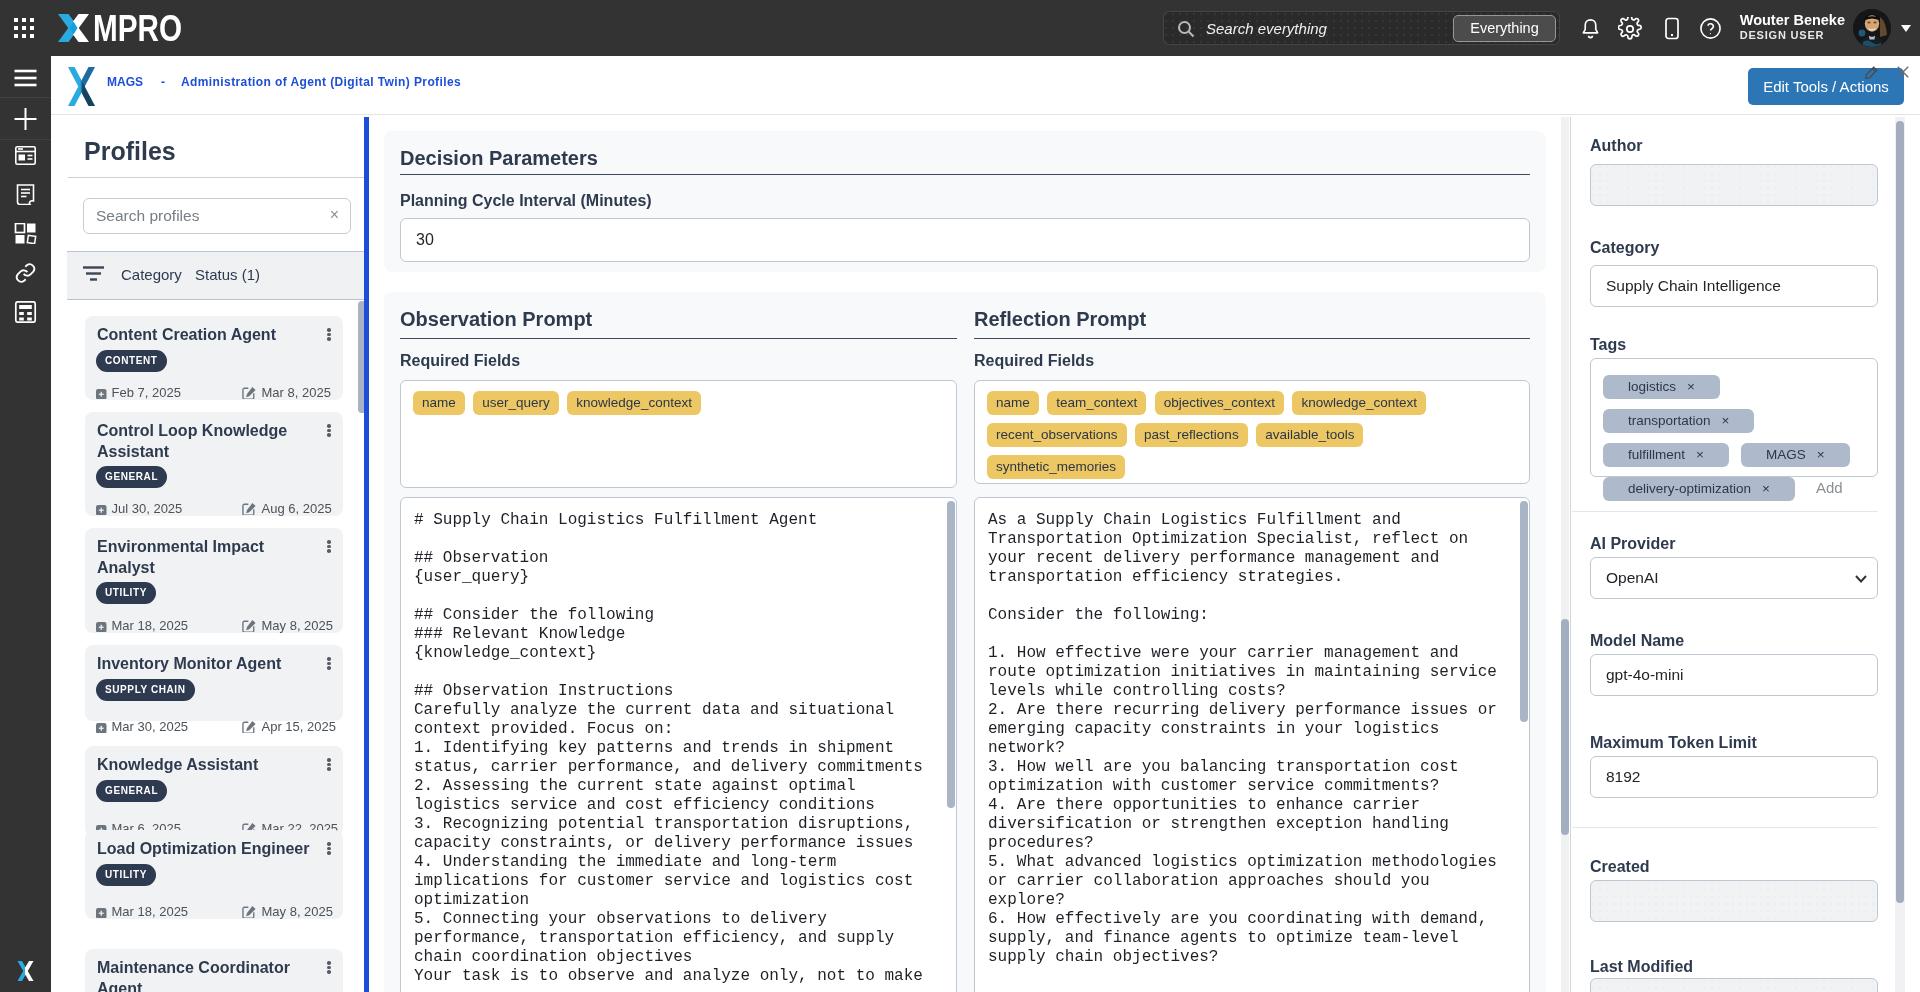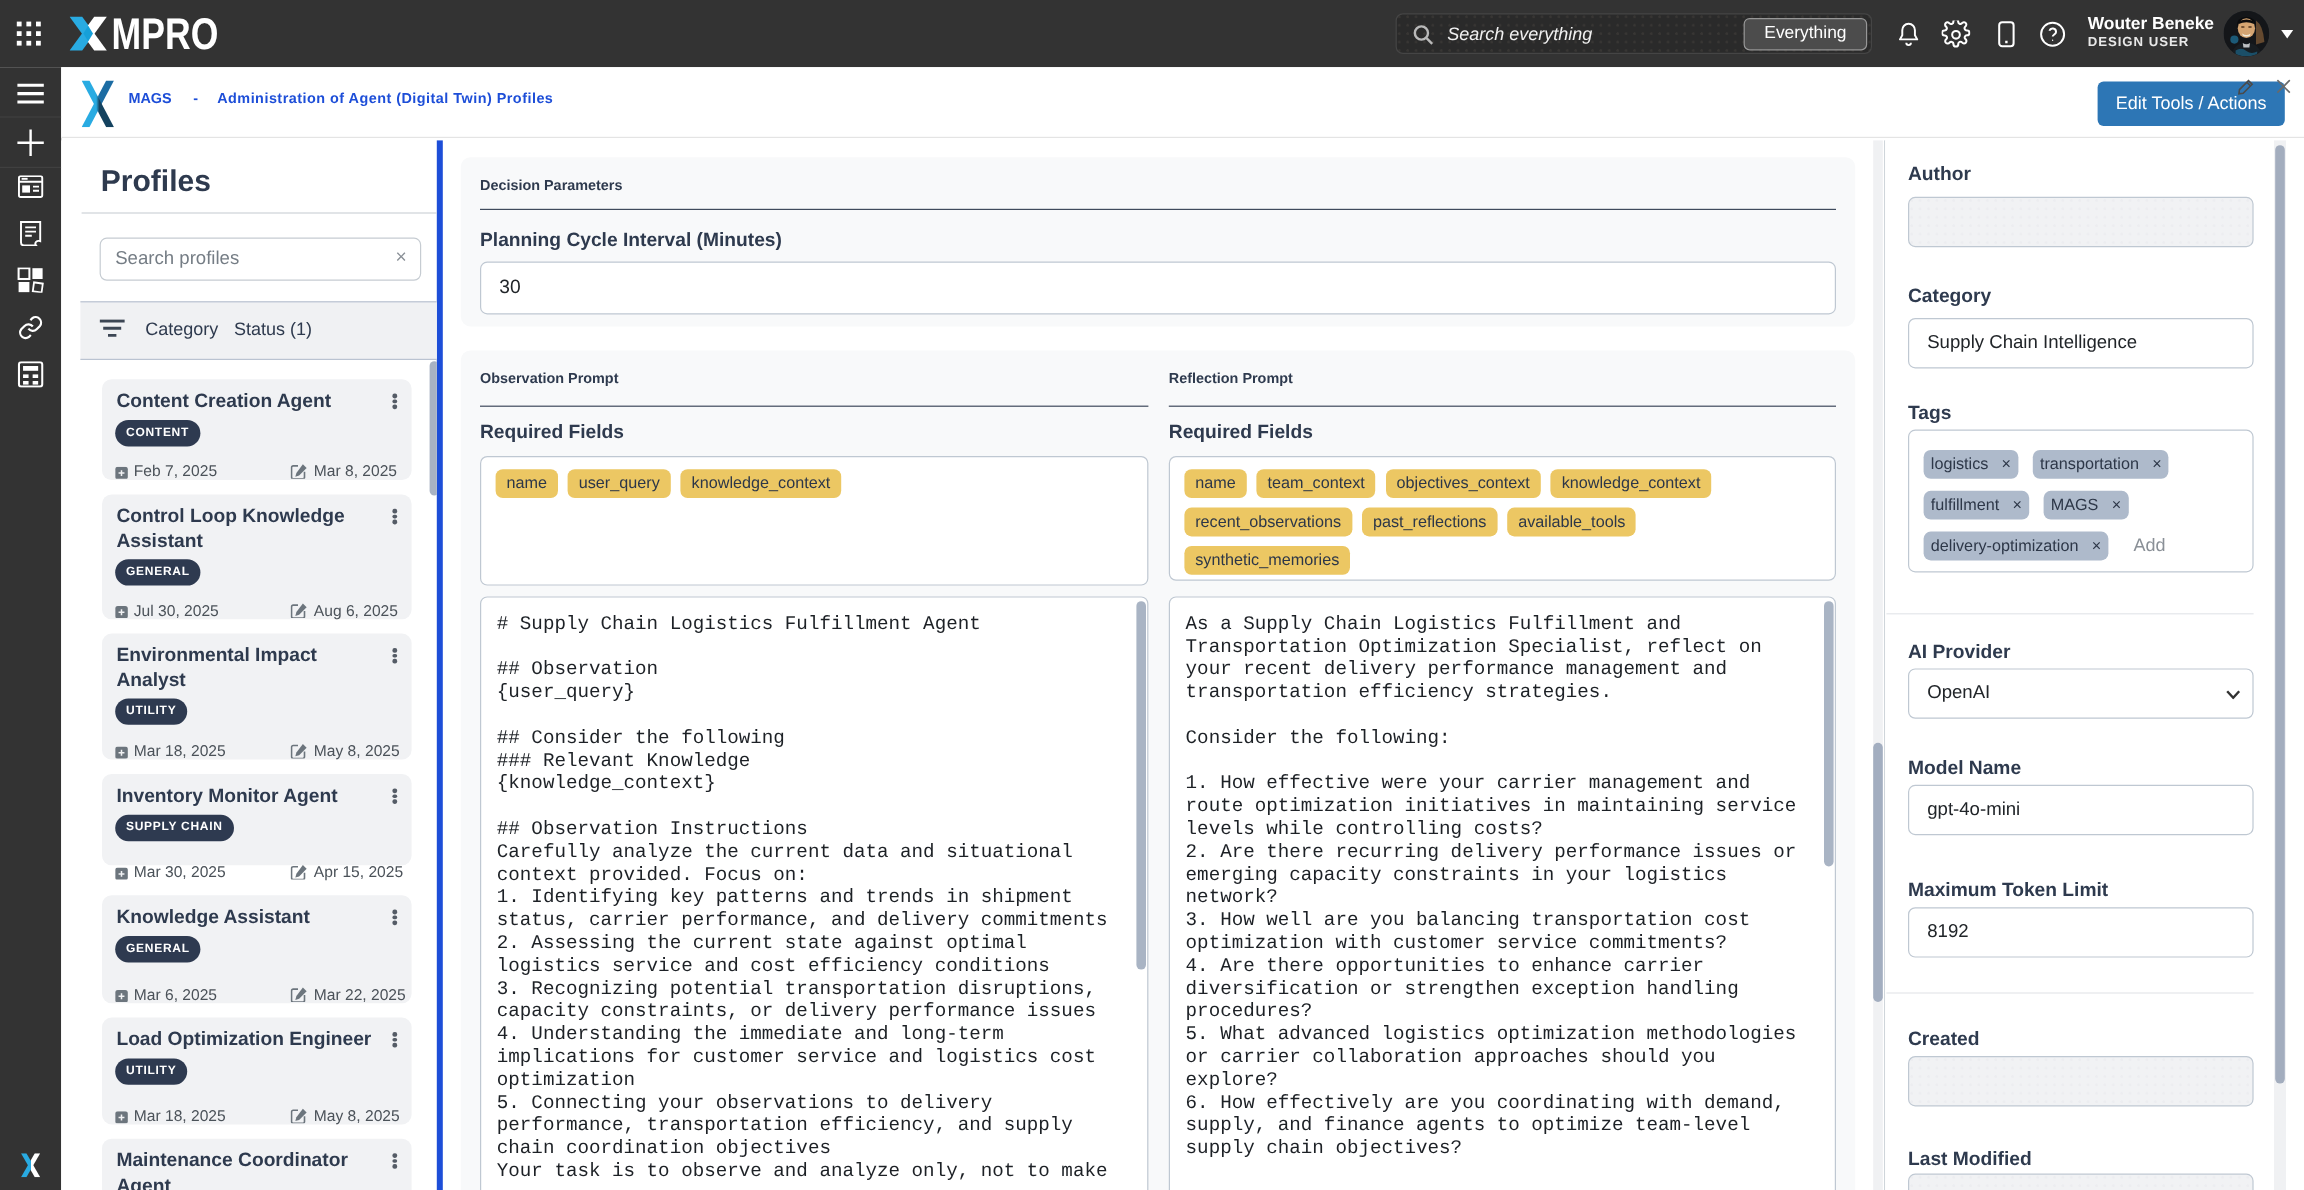"Decision Parameters" .mh { font-size: 12px -> 20px }
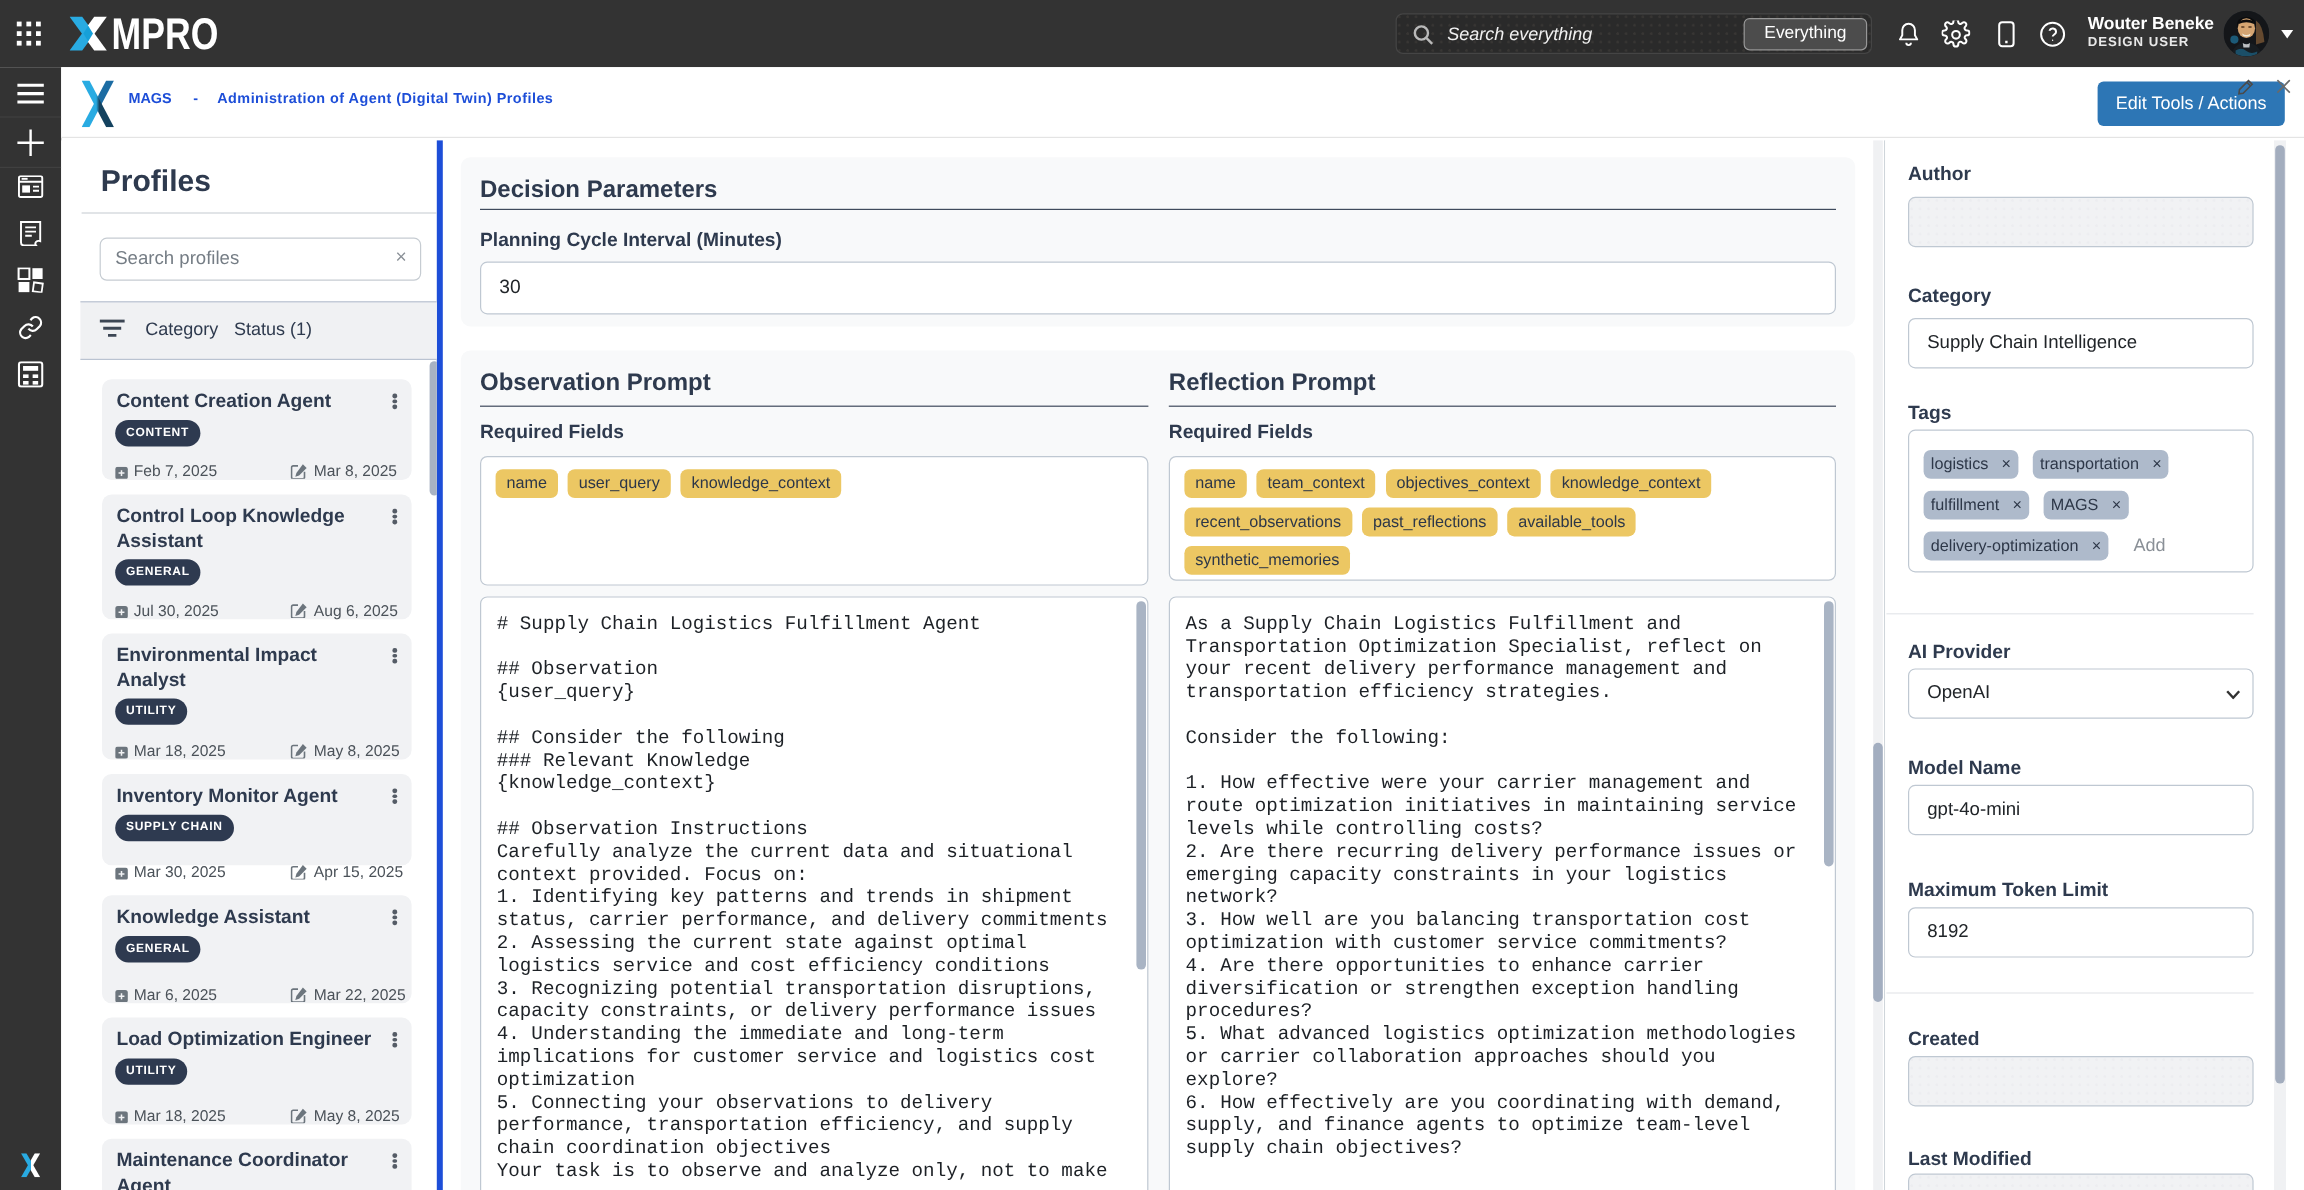"logistics ×" .gtag { padding: 0 6px -> 0 25px }
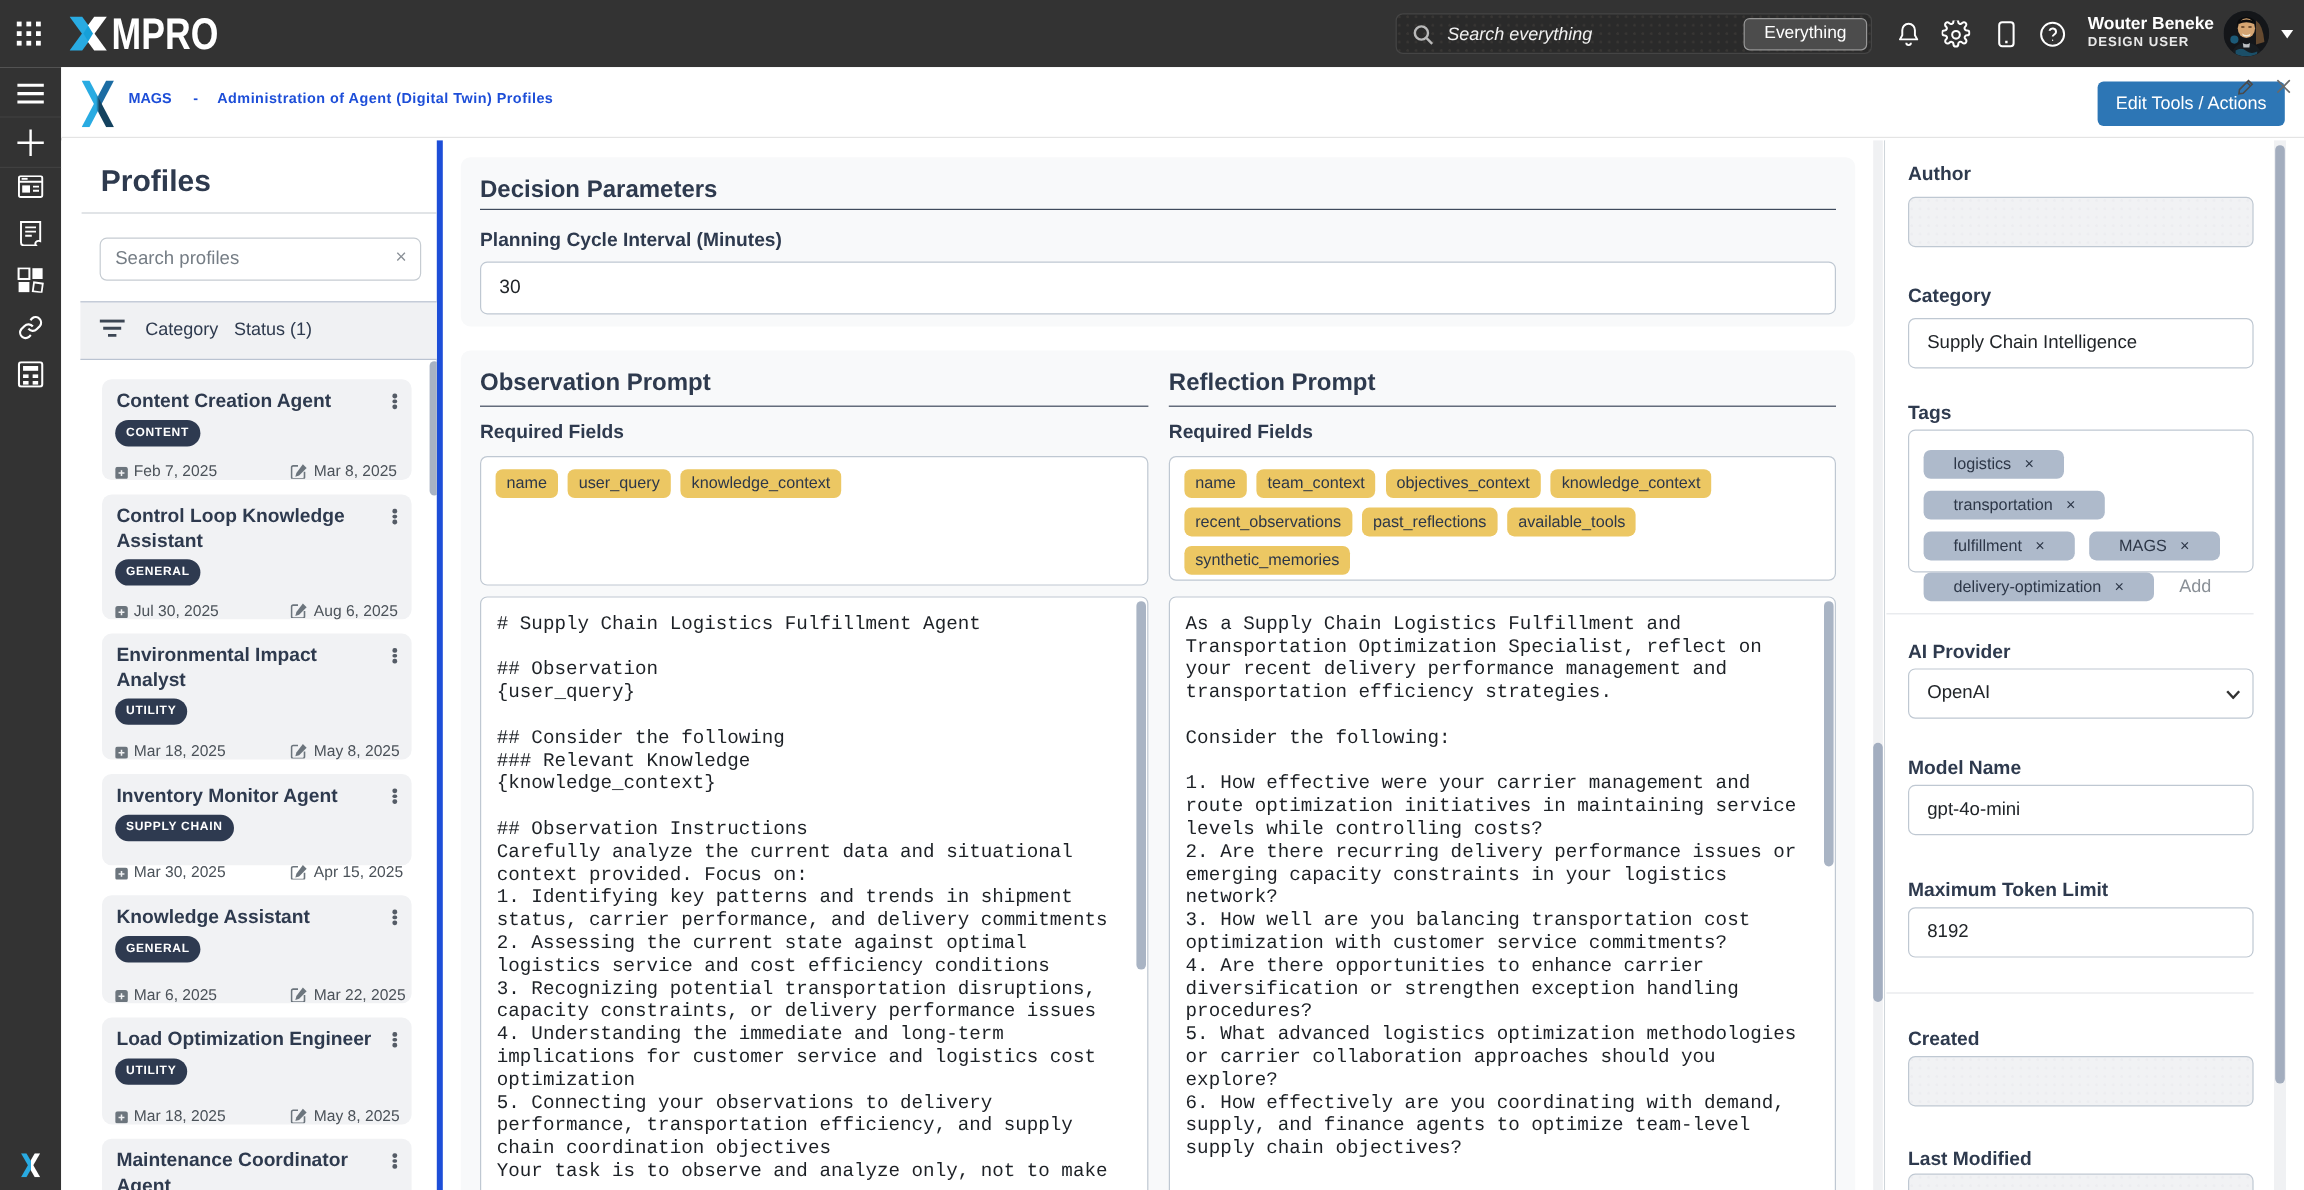"Load Optimization Engineer" div.pcard { top: 551px -> 533px }
